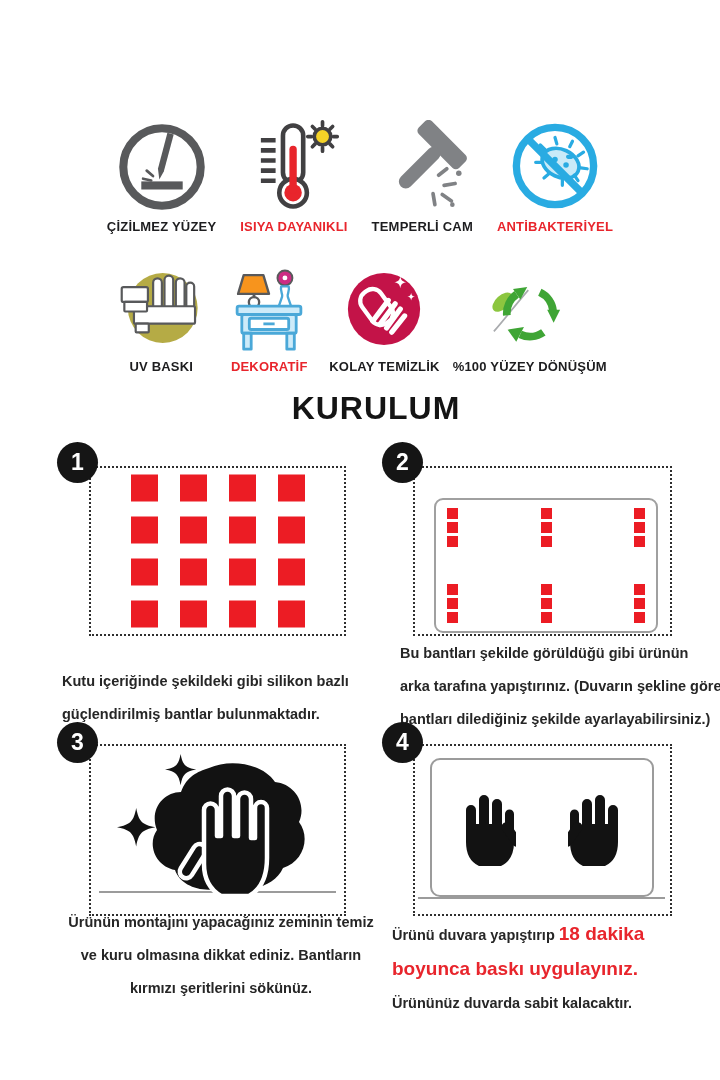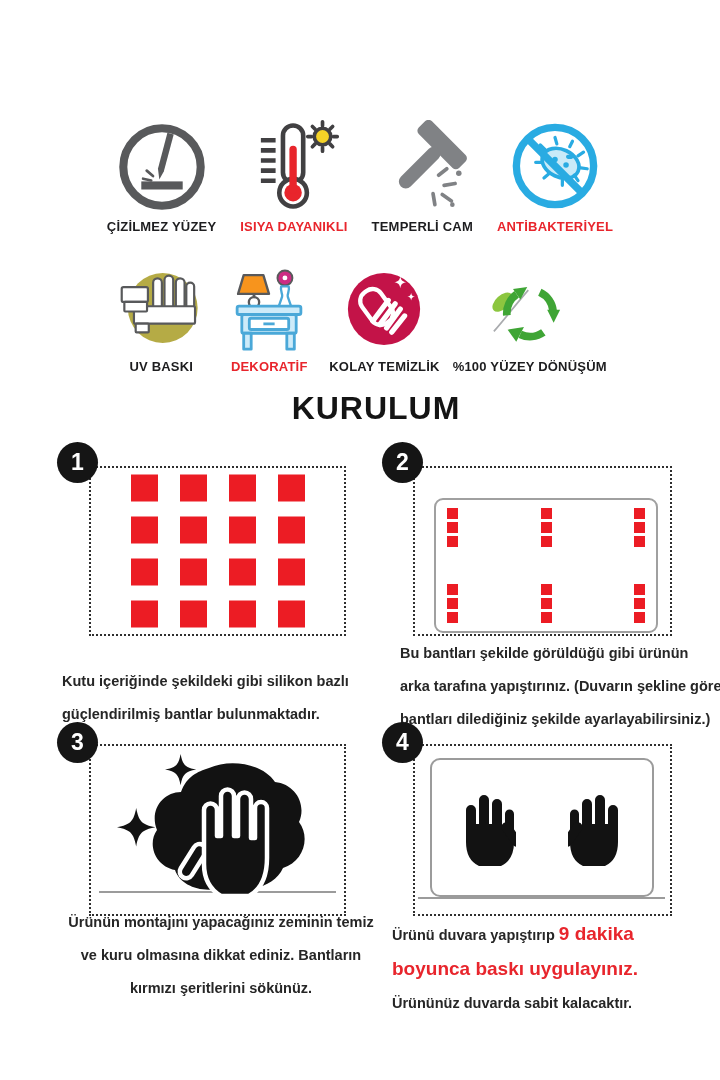"9 dakika boyunca baskı uygulayınız." span.cap-red { text: 9 -> 18 }
